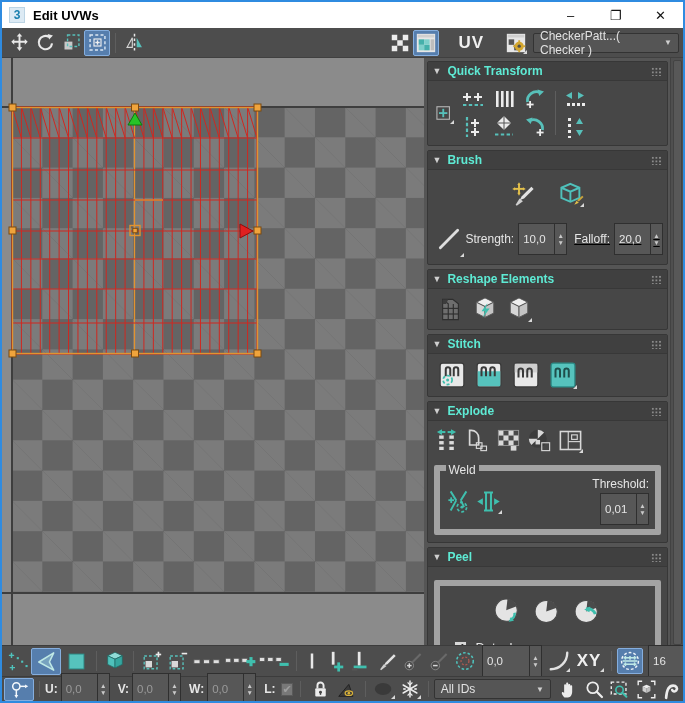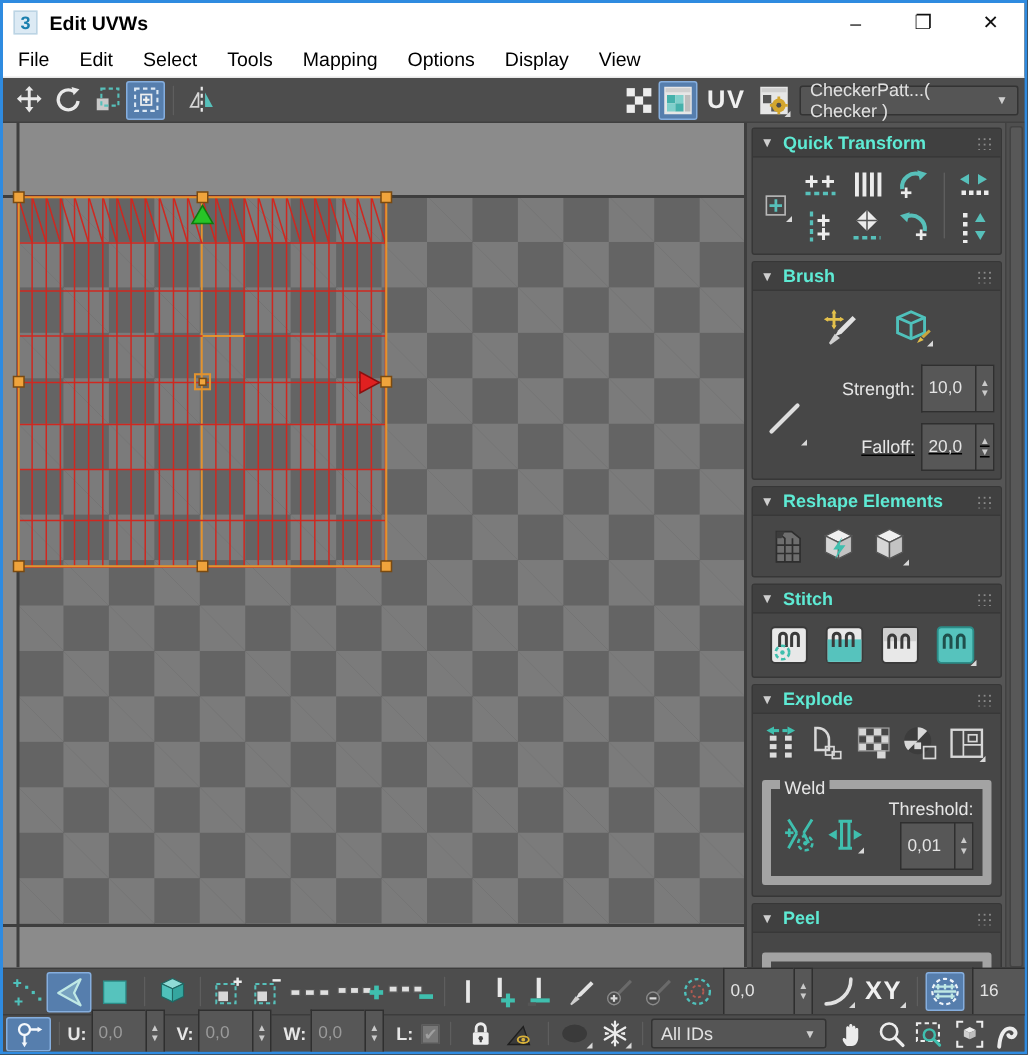"File" div { html: <div> <span>File</span> <span>Edit</span> <span>Select</span> <span>Tools</span> <span>Mapping</span> <span>Options</span> <span>Display</span> <span>View</span> </div> -> none }
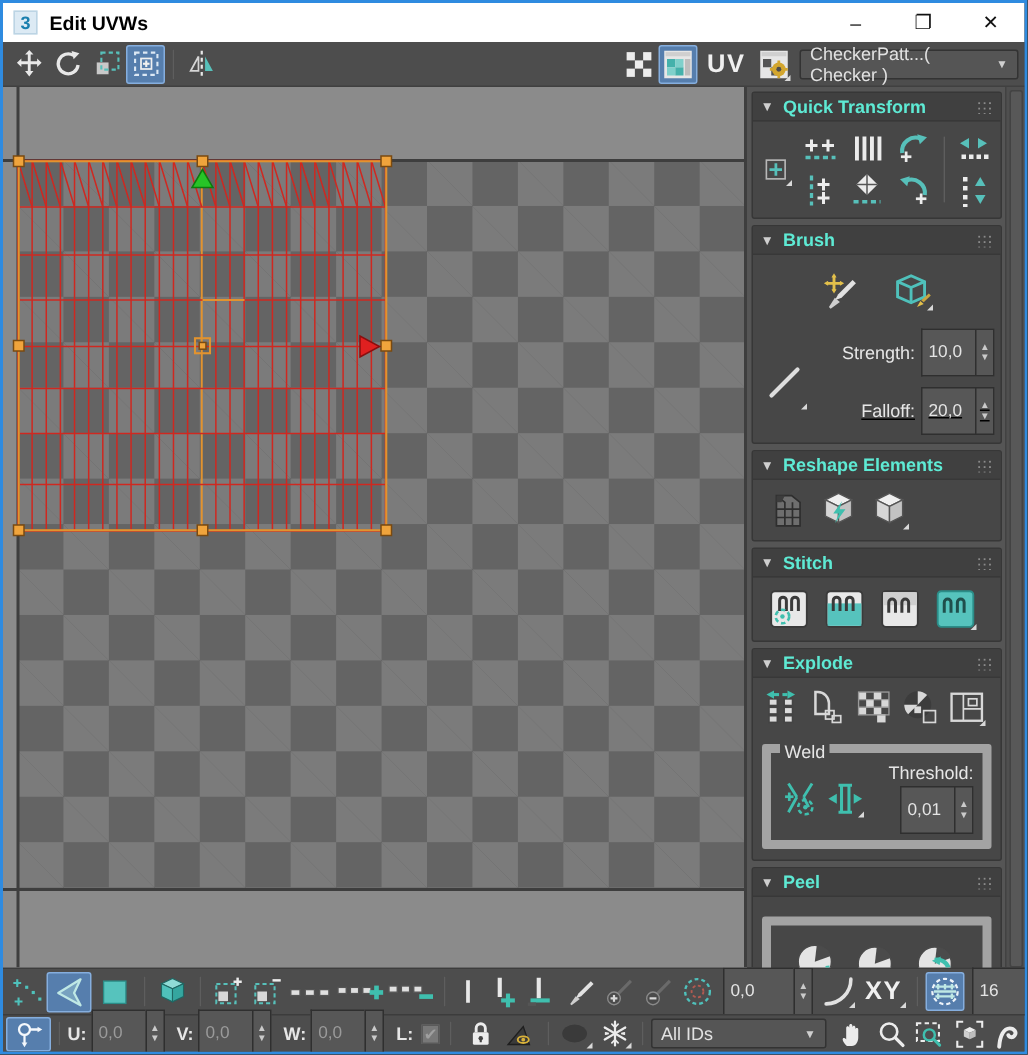"UV" span.biglbl { margin: 0 6px -> 0 19px }
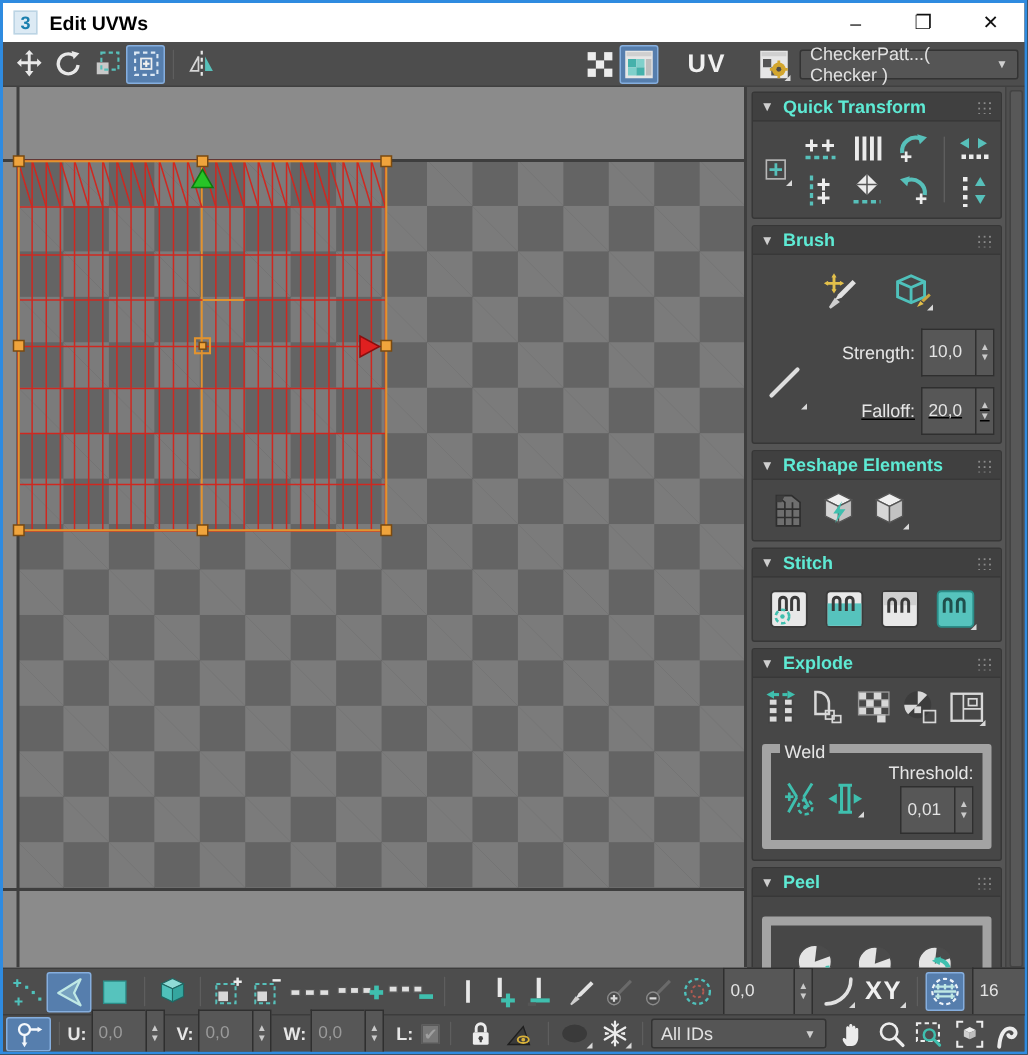"Strength:" div { flex-direction: column -> none }
